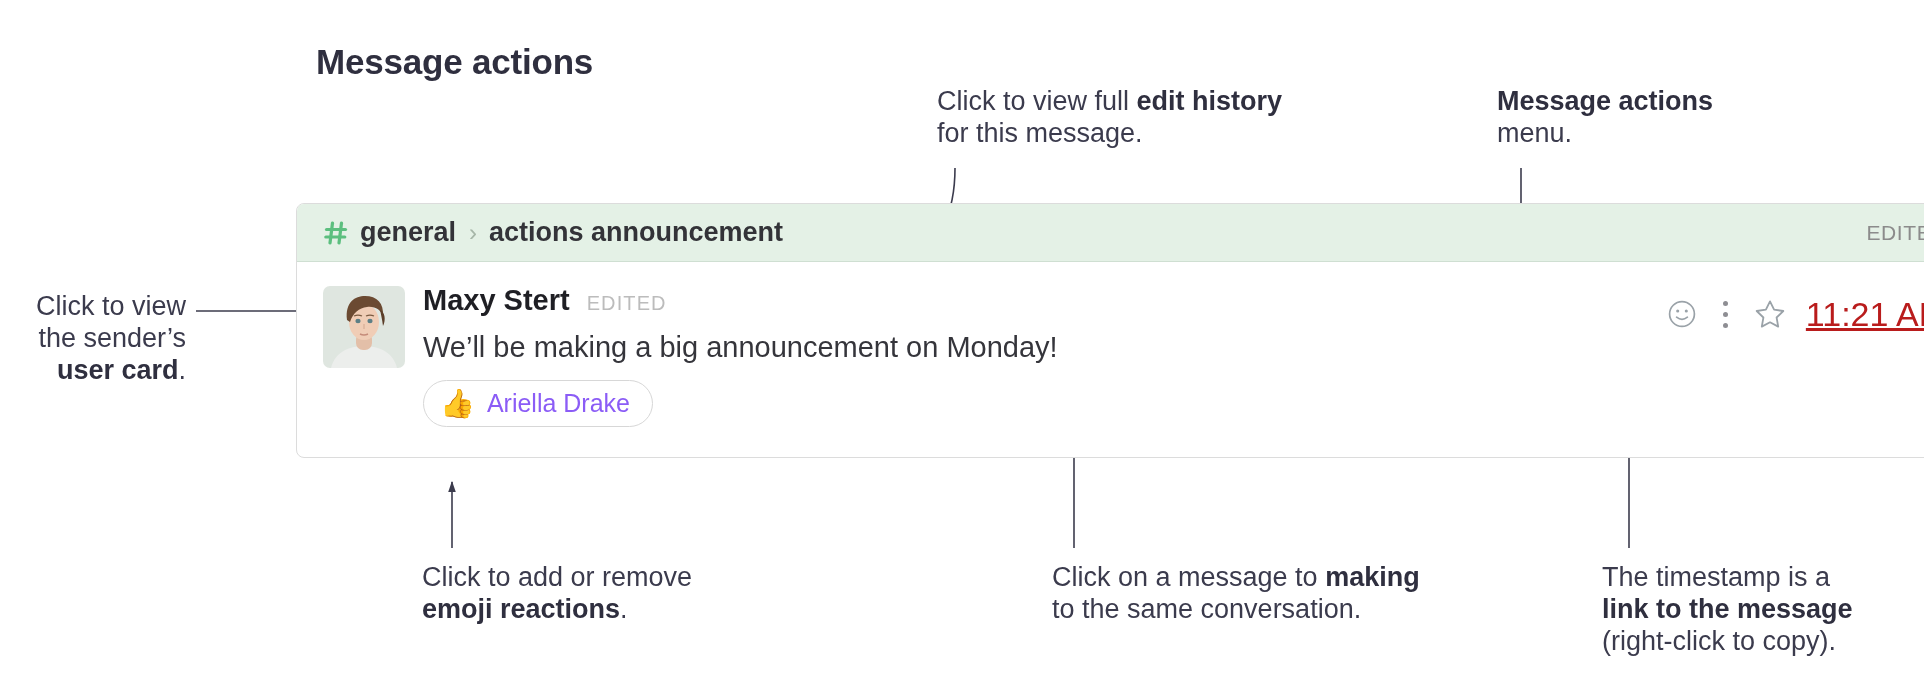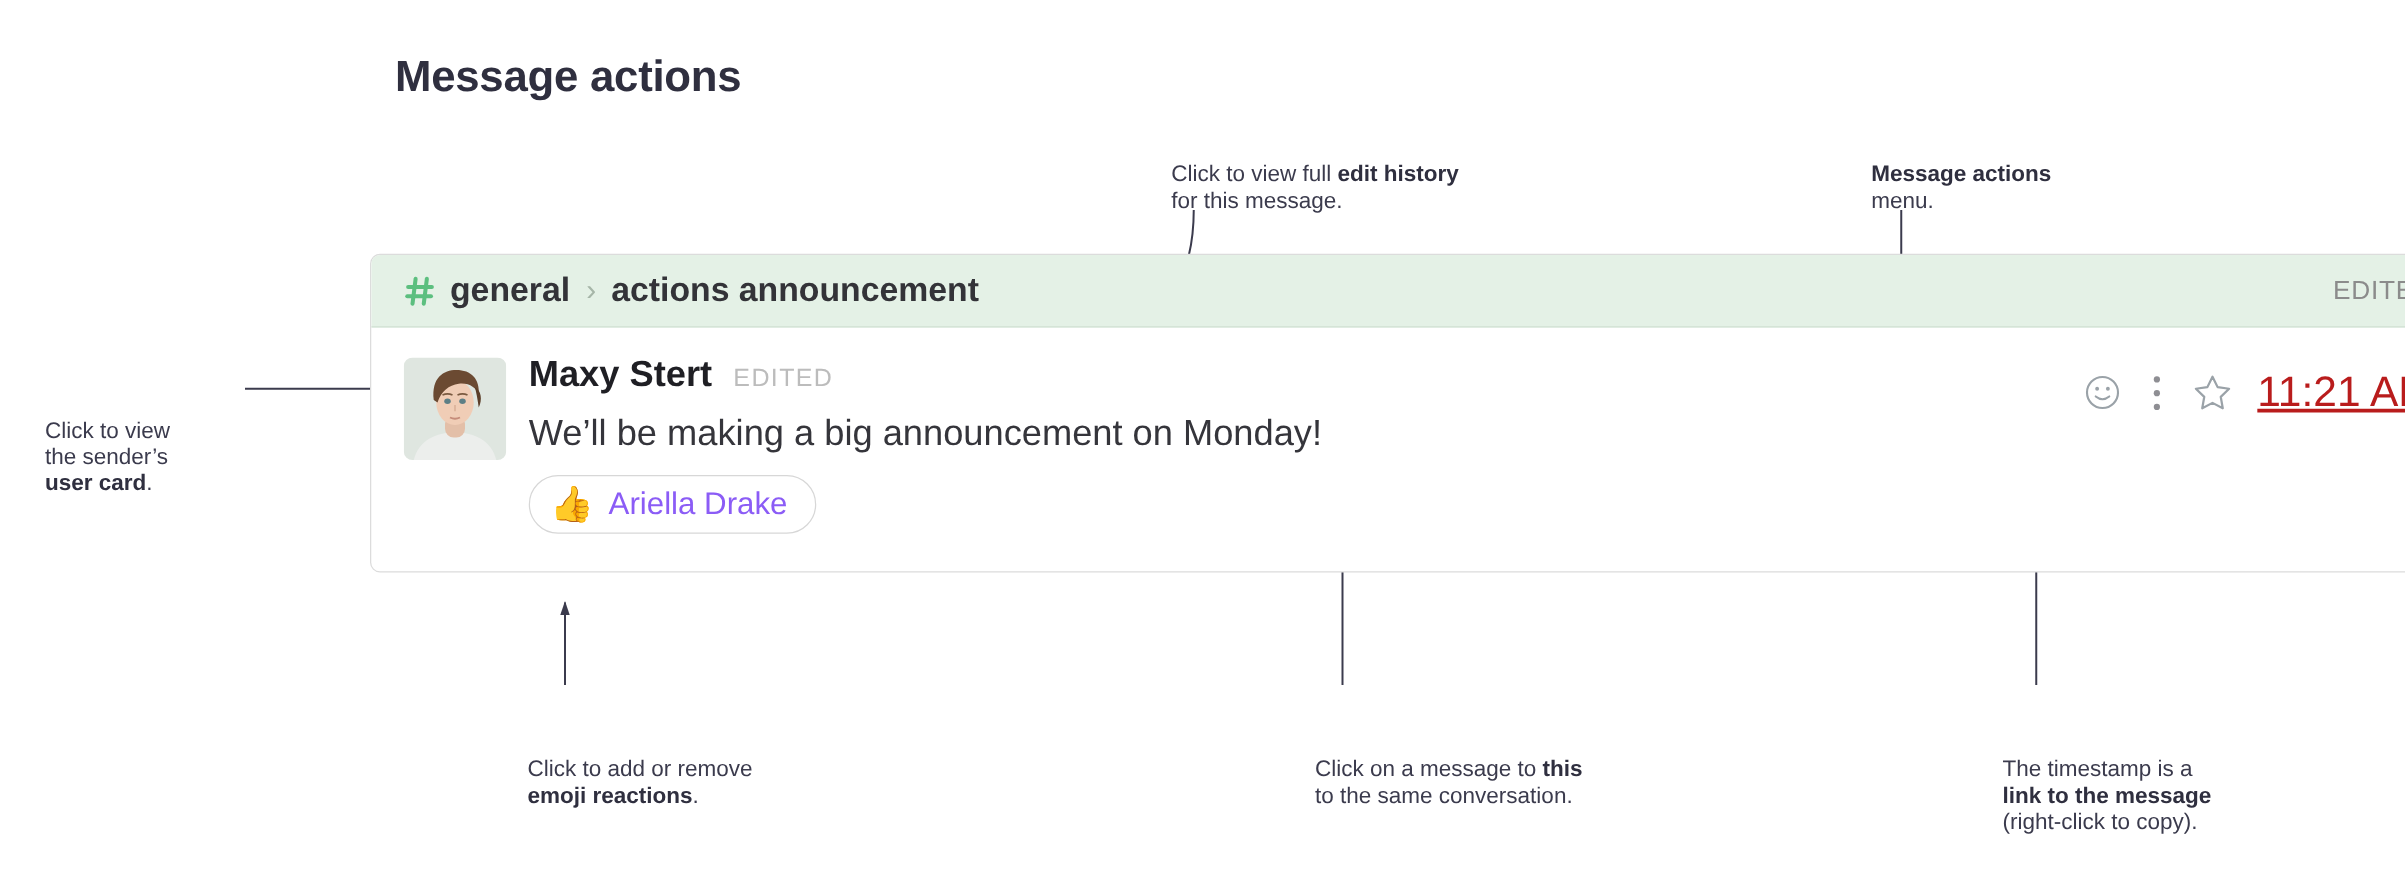"Click to view full edit" .annot { font-size: 18px -> 27px; margin-top: 43px -> none }
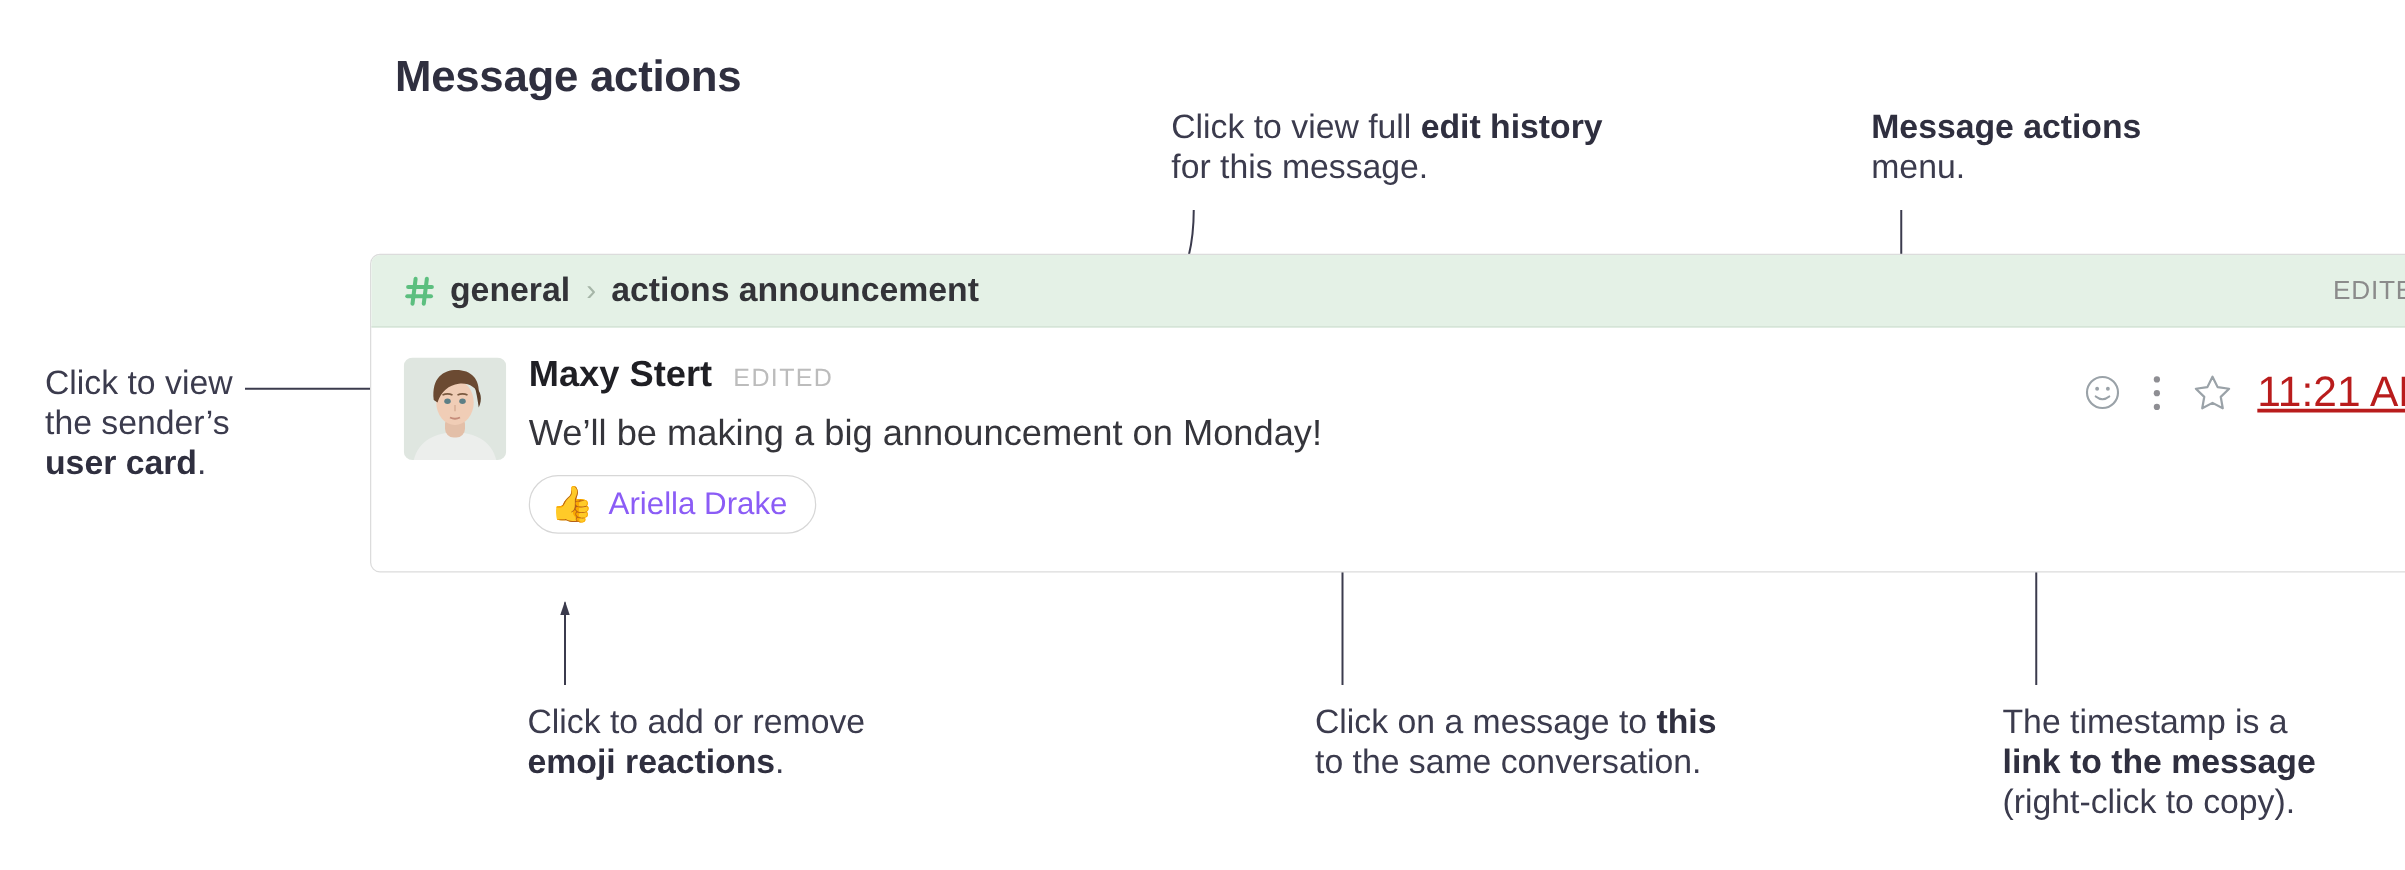"Click to view" #annot-user-card { text-align: none -> right }
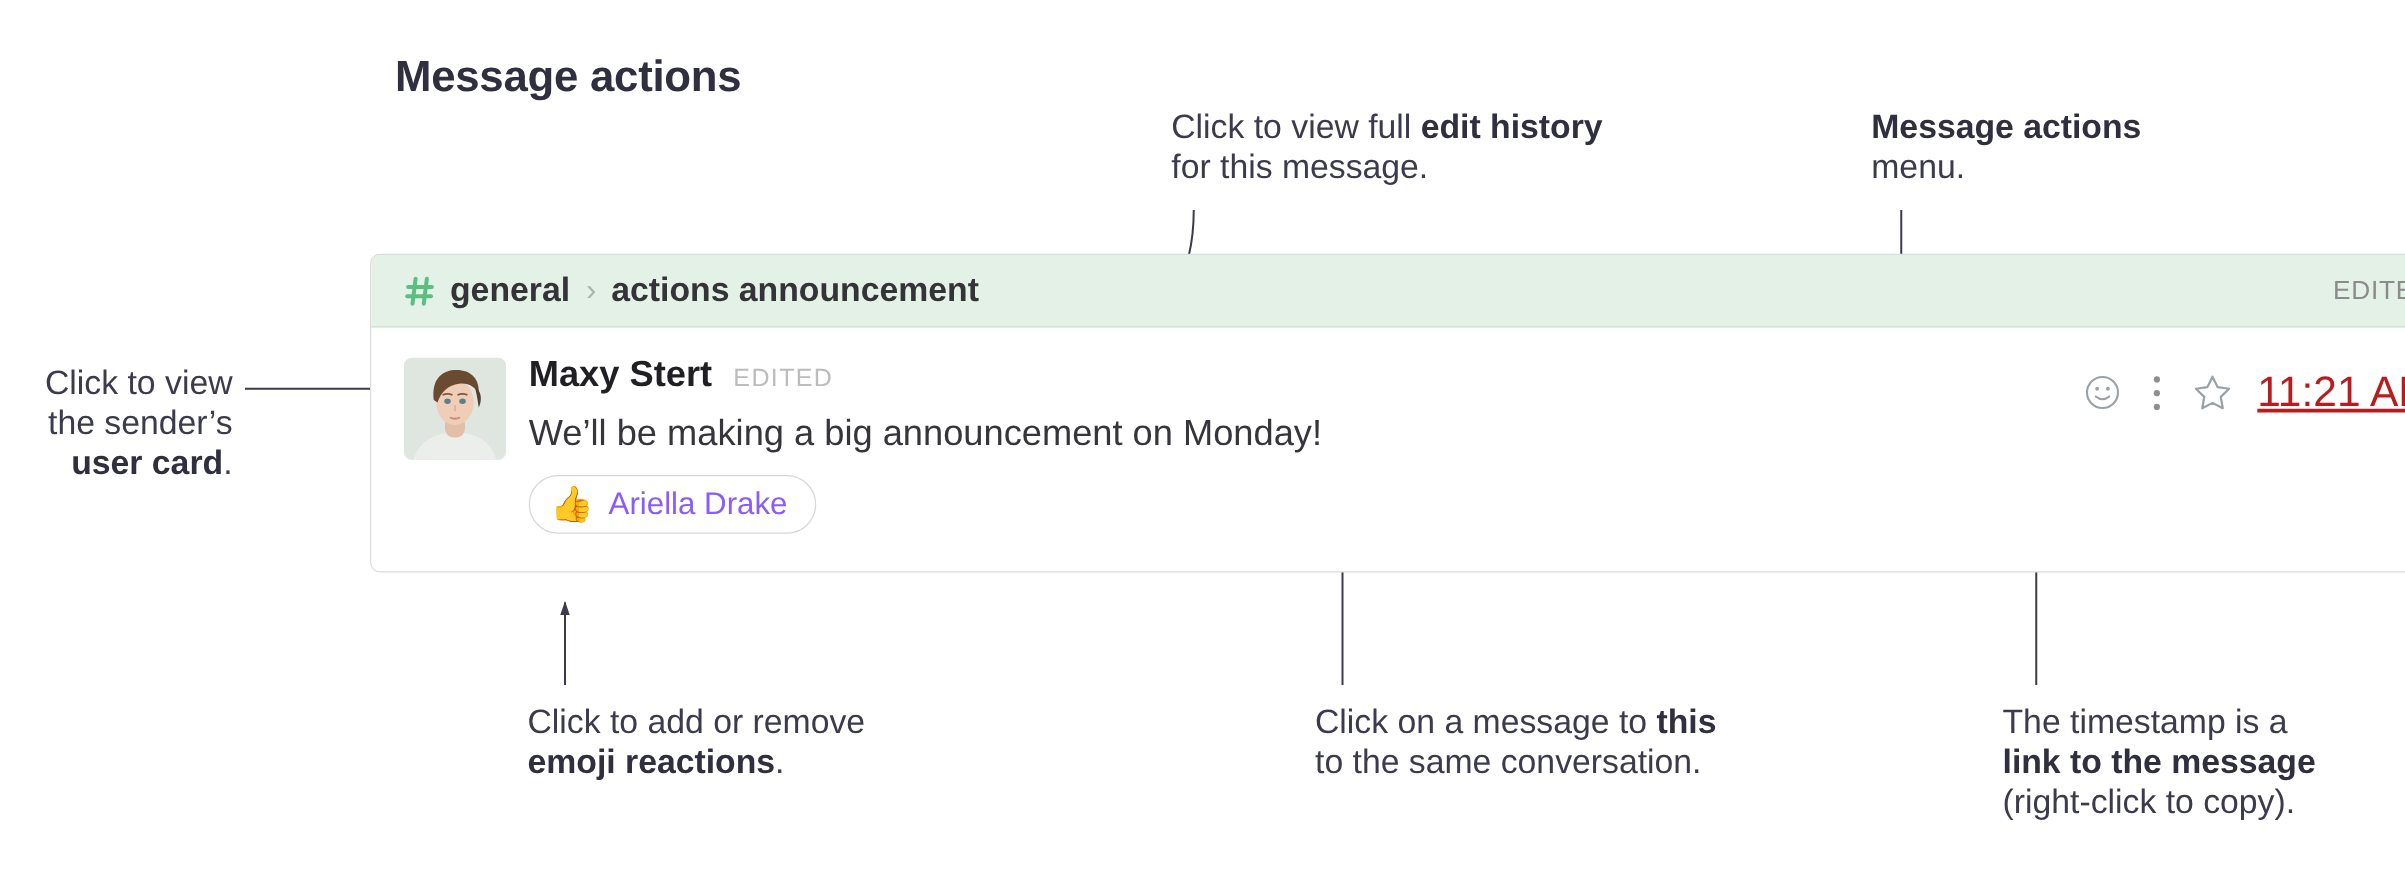"this" b { text: this -> making }
